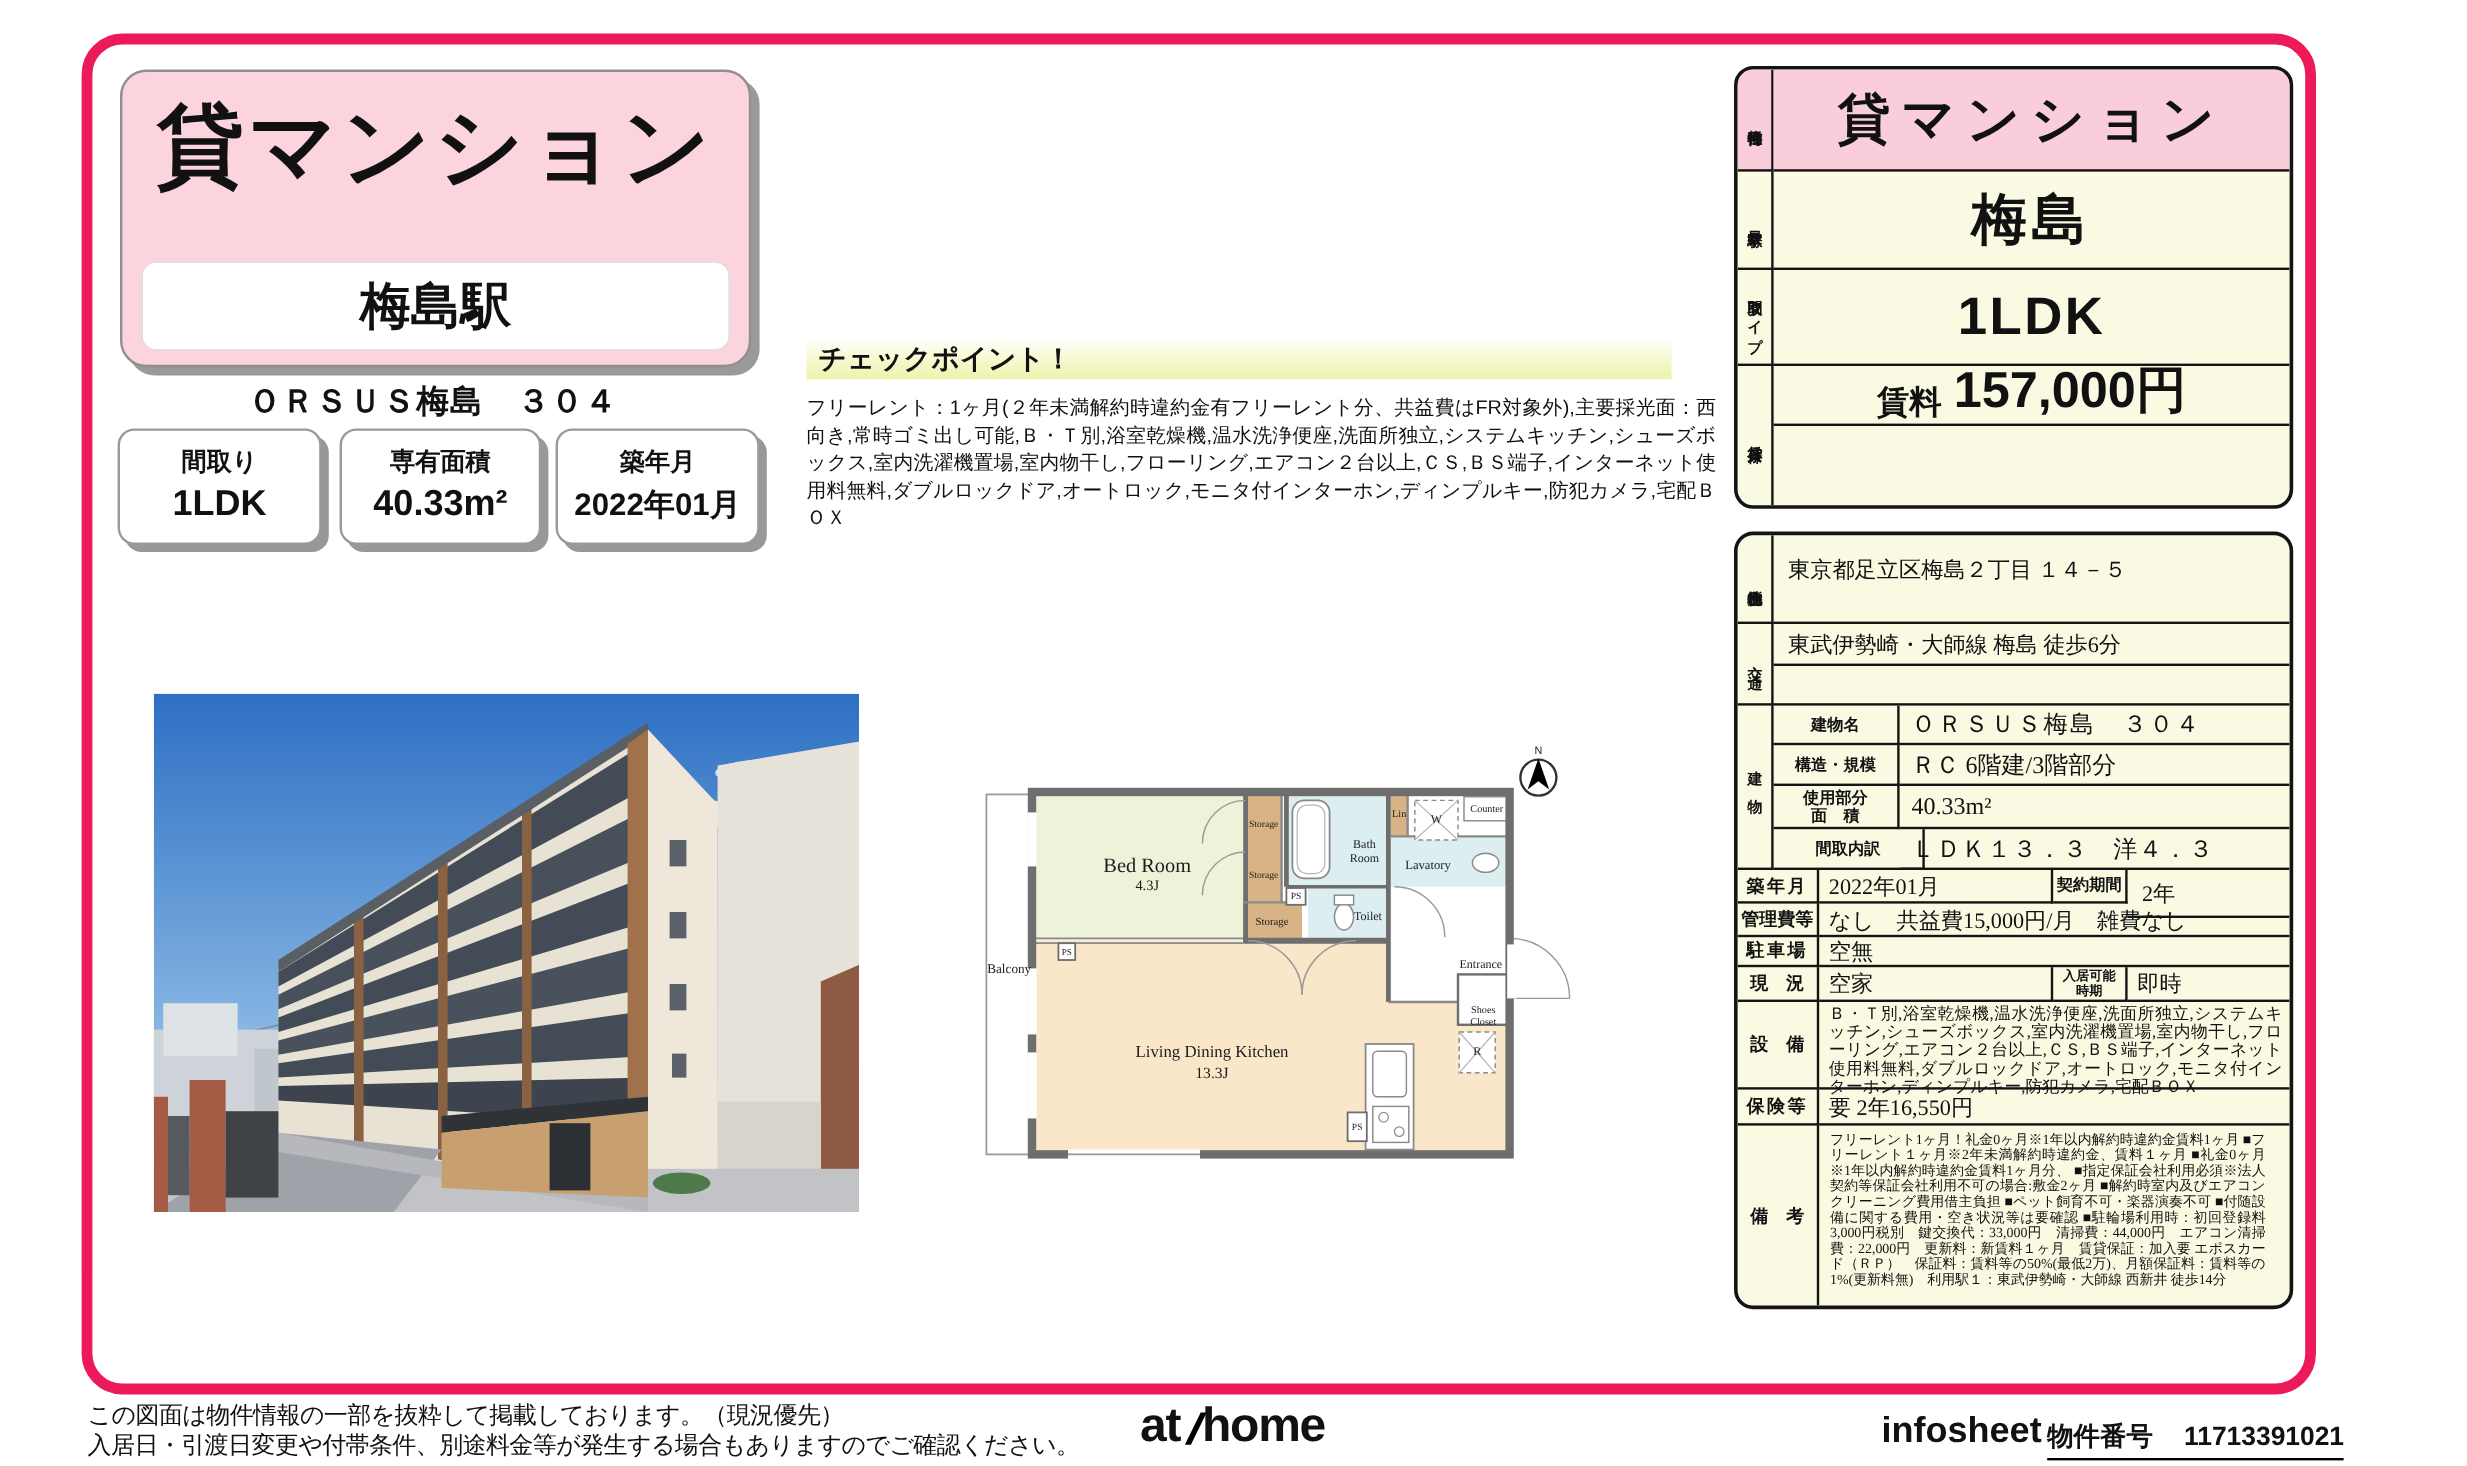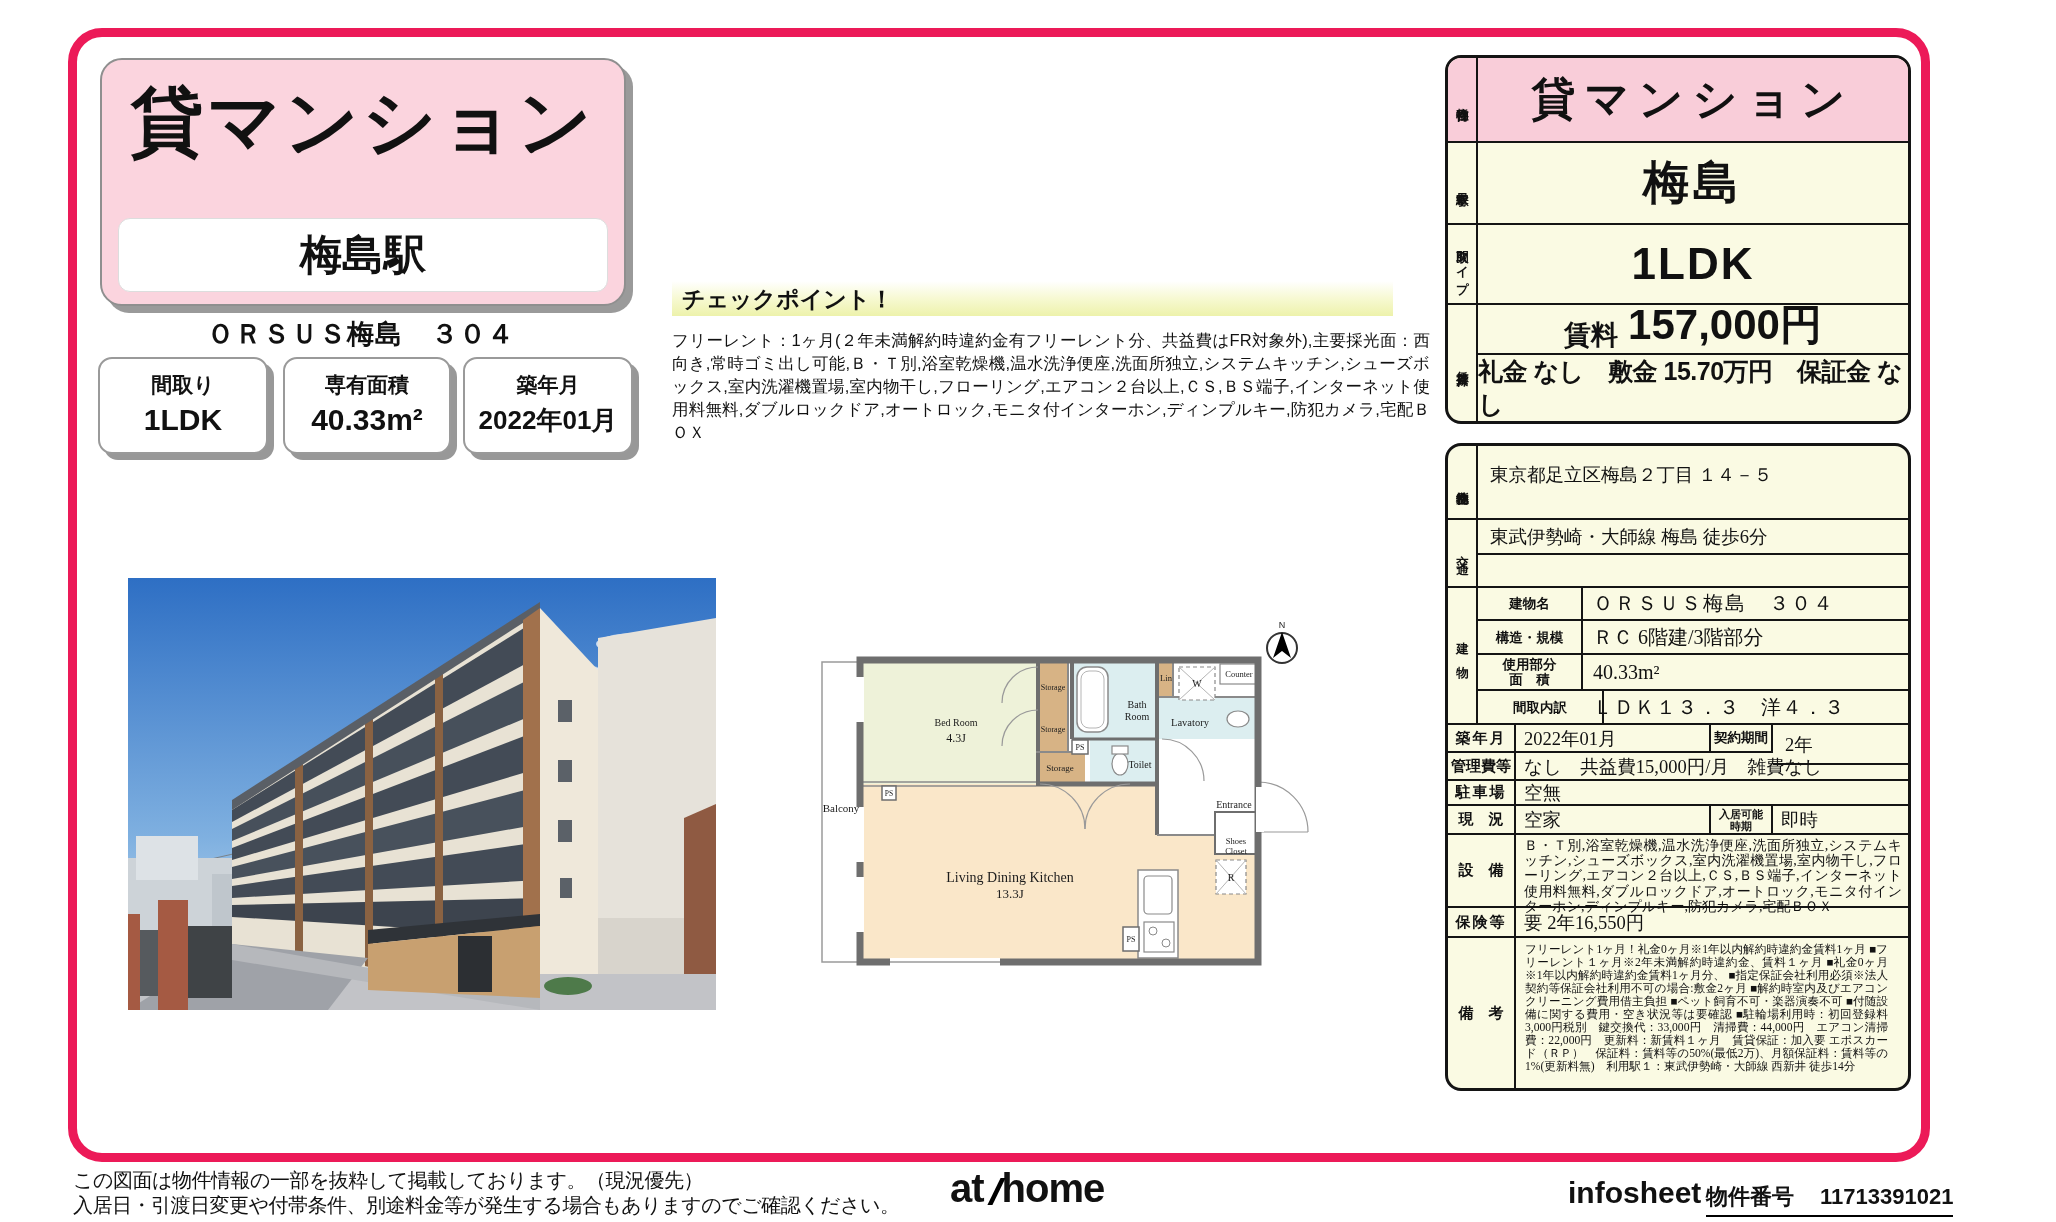"礼金 なし 敷金 15.70万円 保証金" div.cell { html: <div>礼金 なし 敷金 15.70万円 保証金 なし</div> -> none }
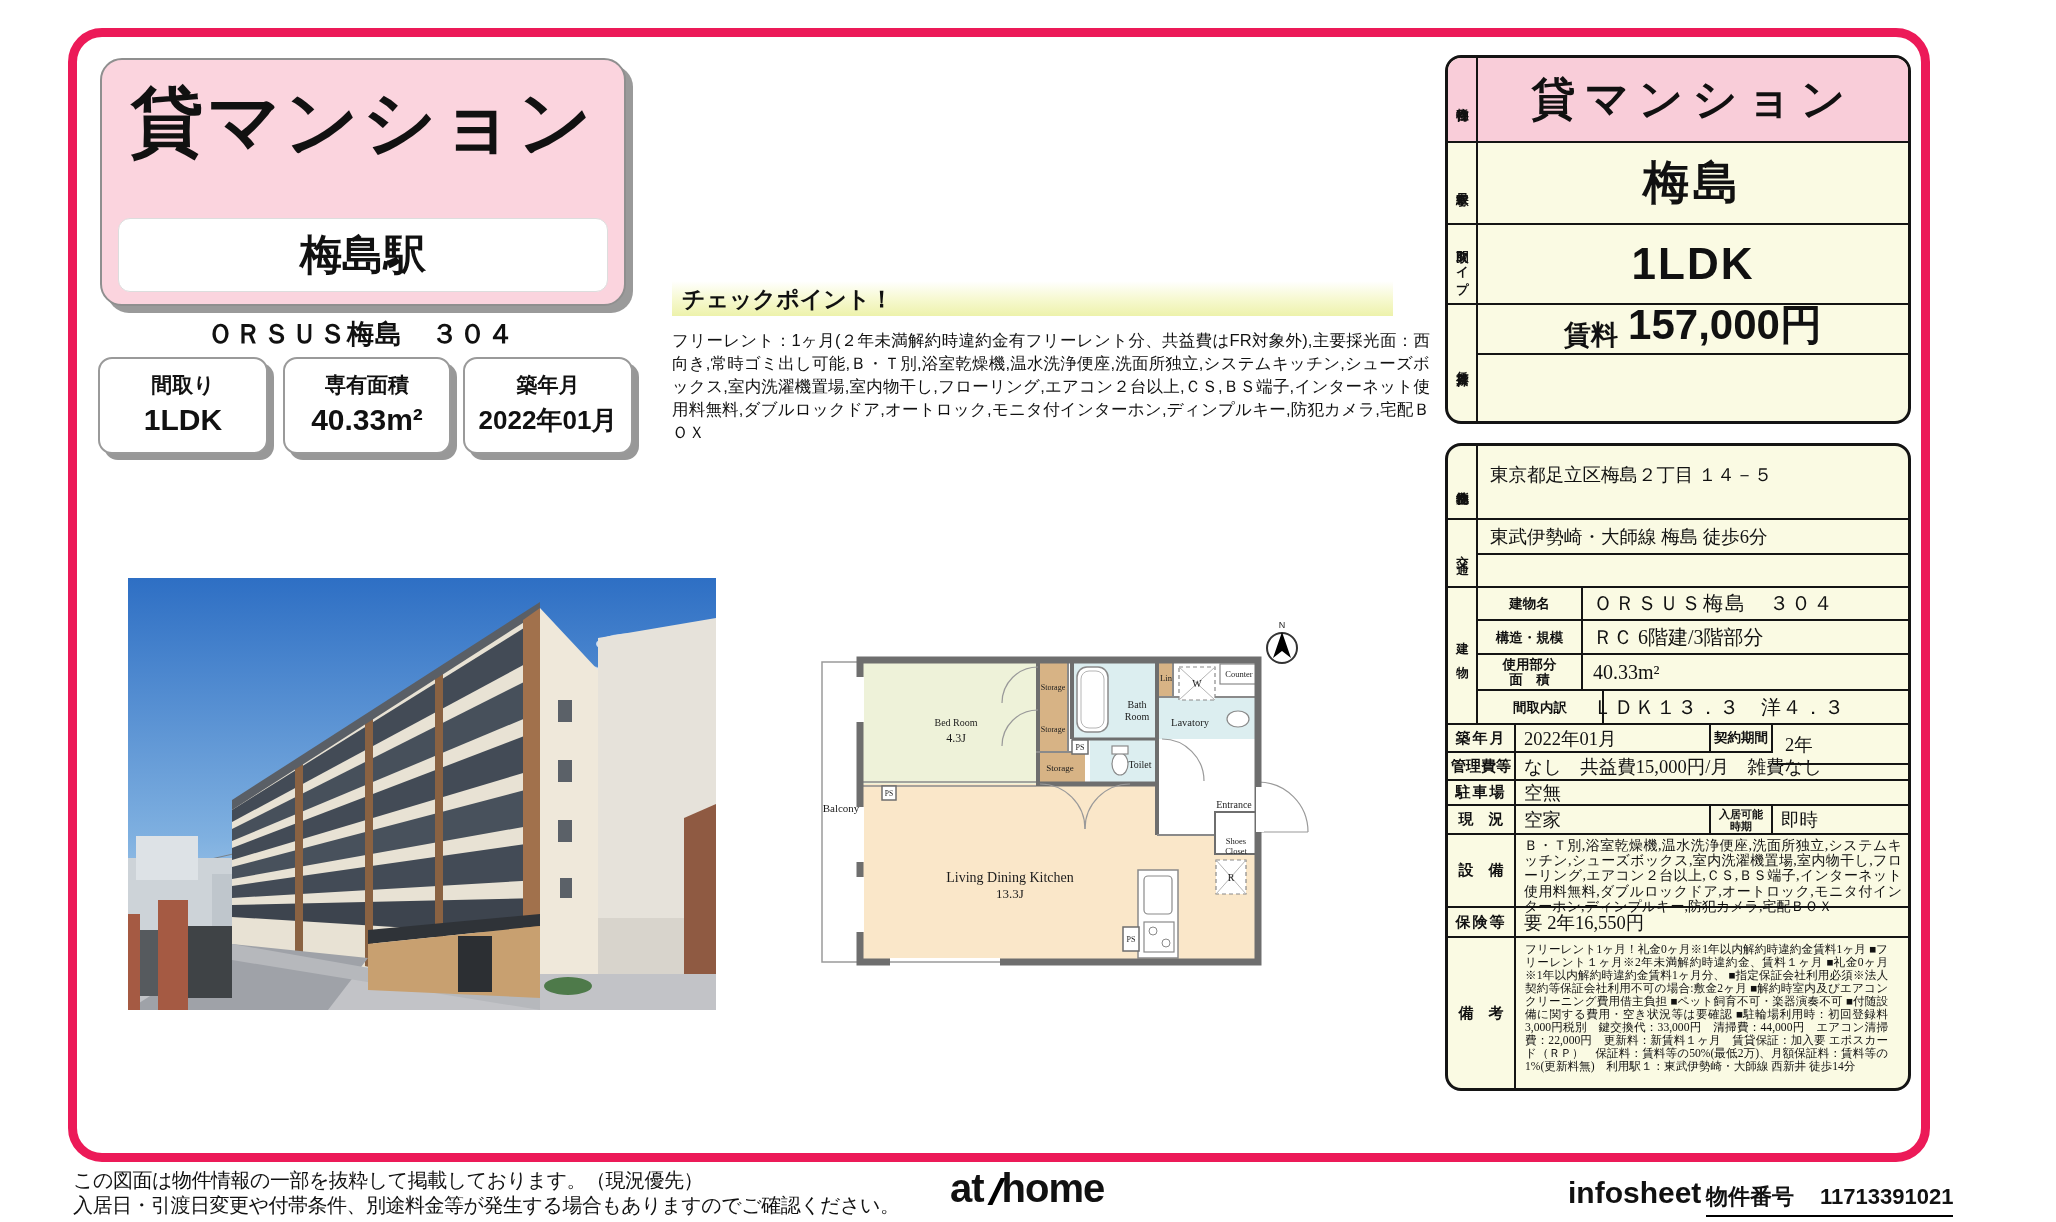"Bed Room" div.fp-label { font-size: 10px -> 17px }
